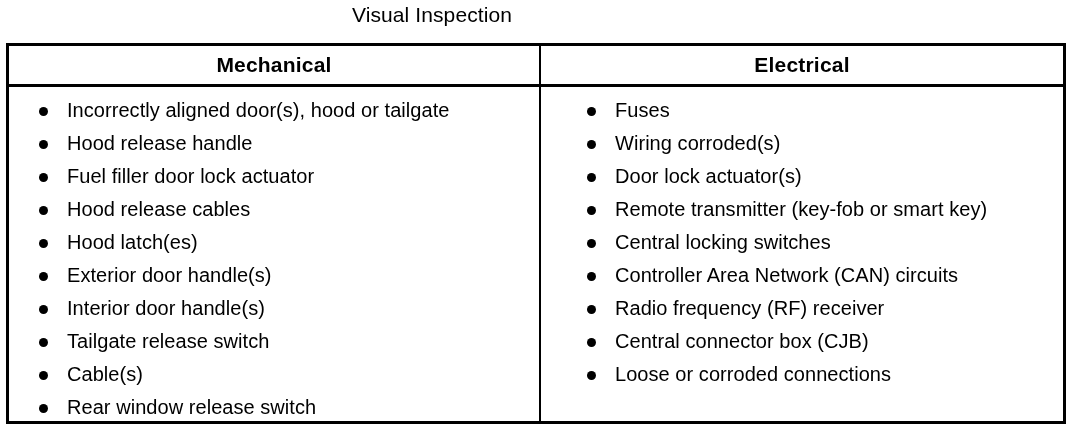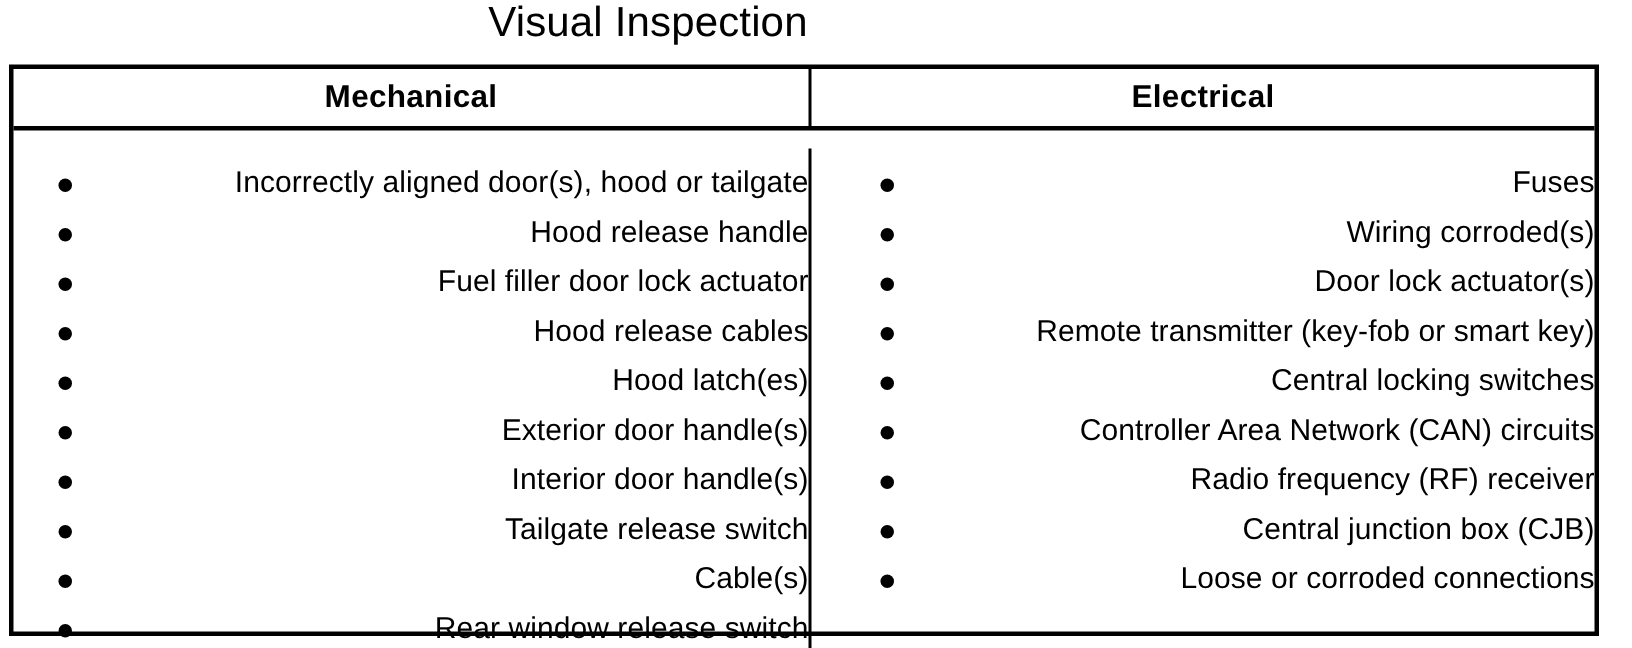"Visual Inspection" .figure-title { font-size: 28px -> 21px }
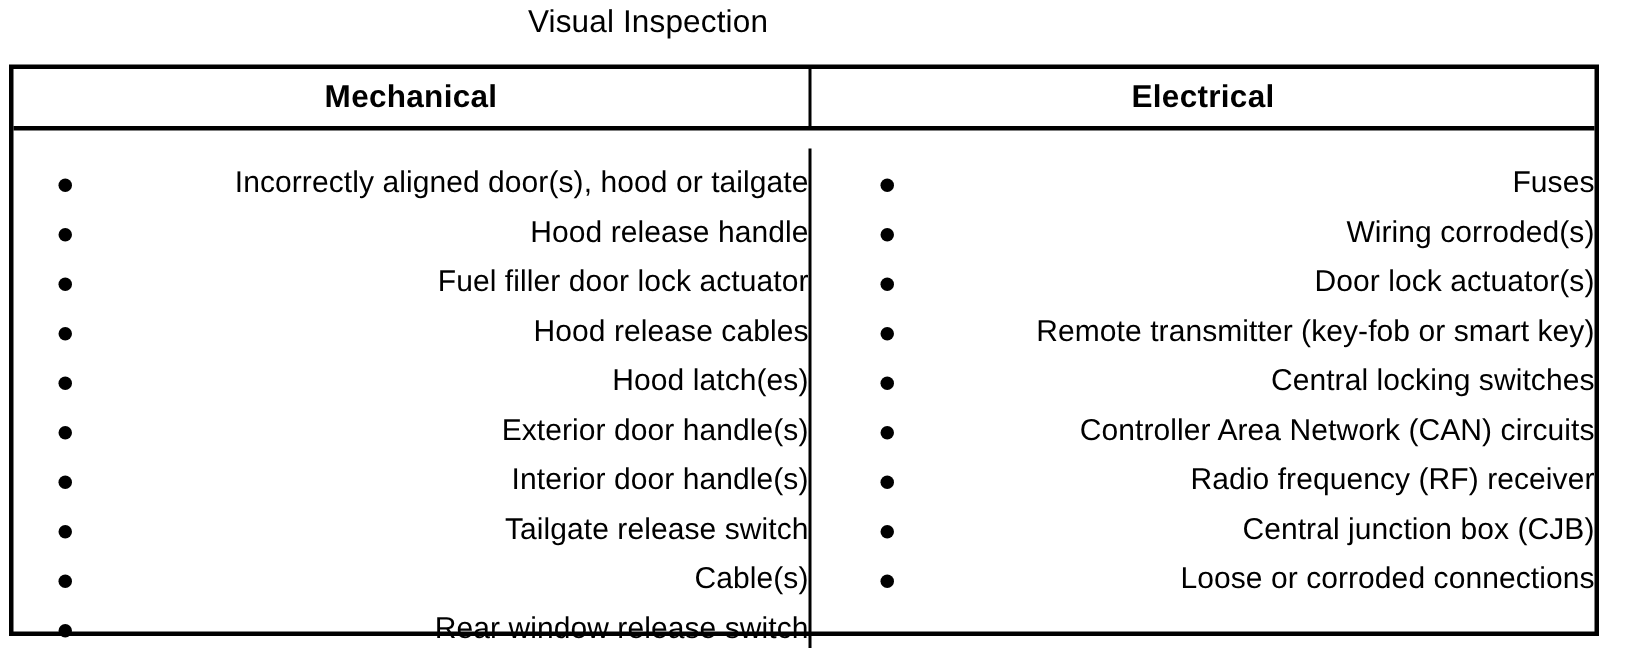"Mechanical" .inspection-table { gap: 12px -> none }
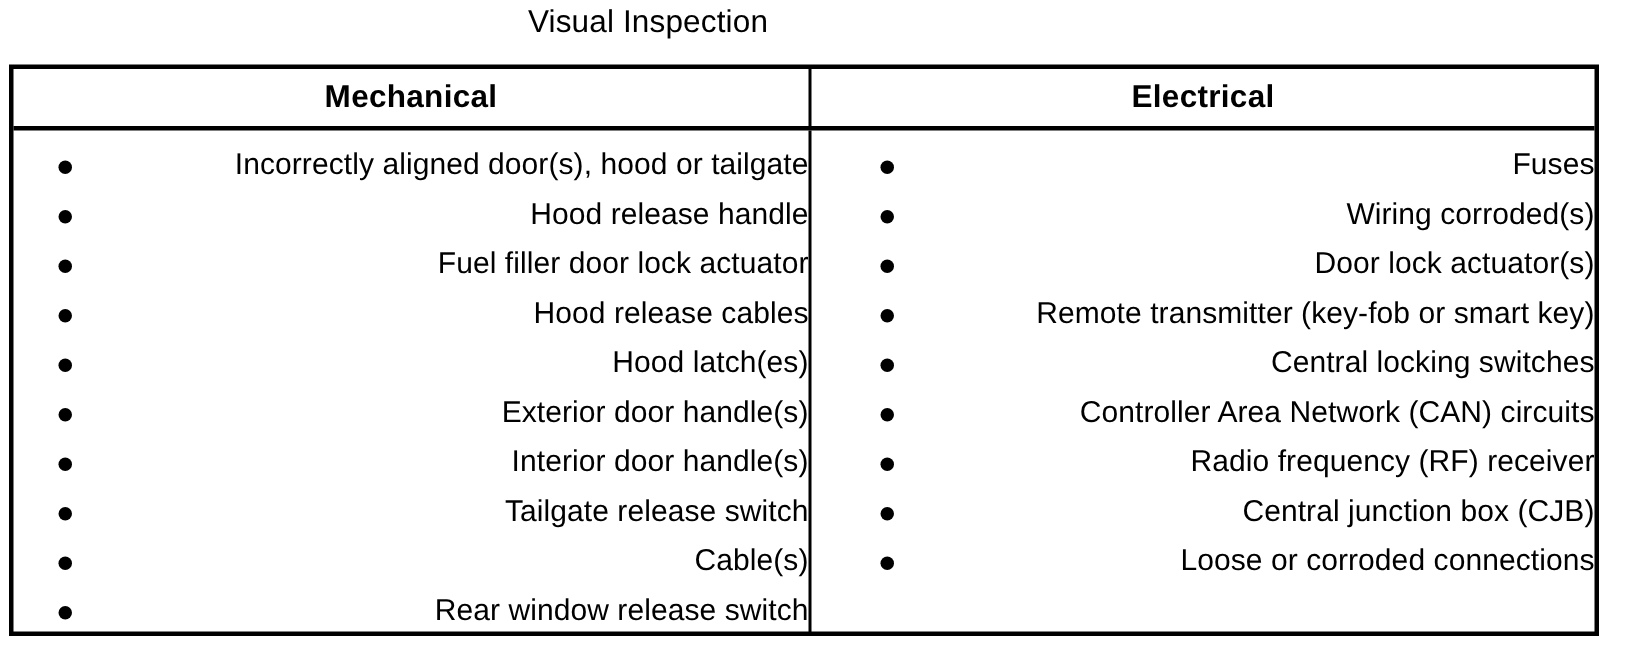"Incorrectly aligned door(s), hood or" .table-body { text-align: right -> none }
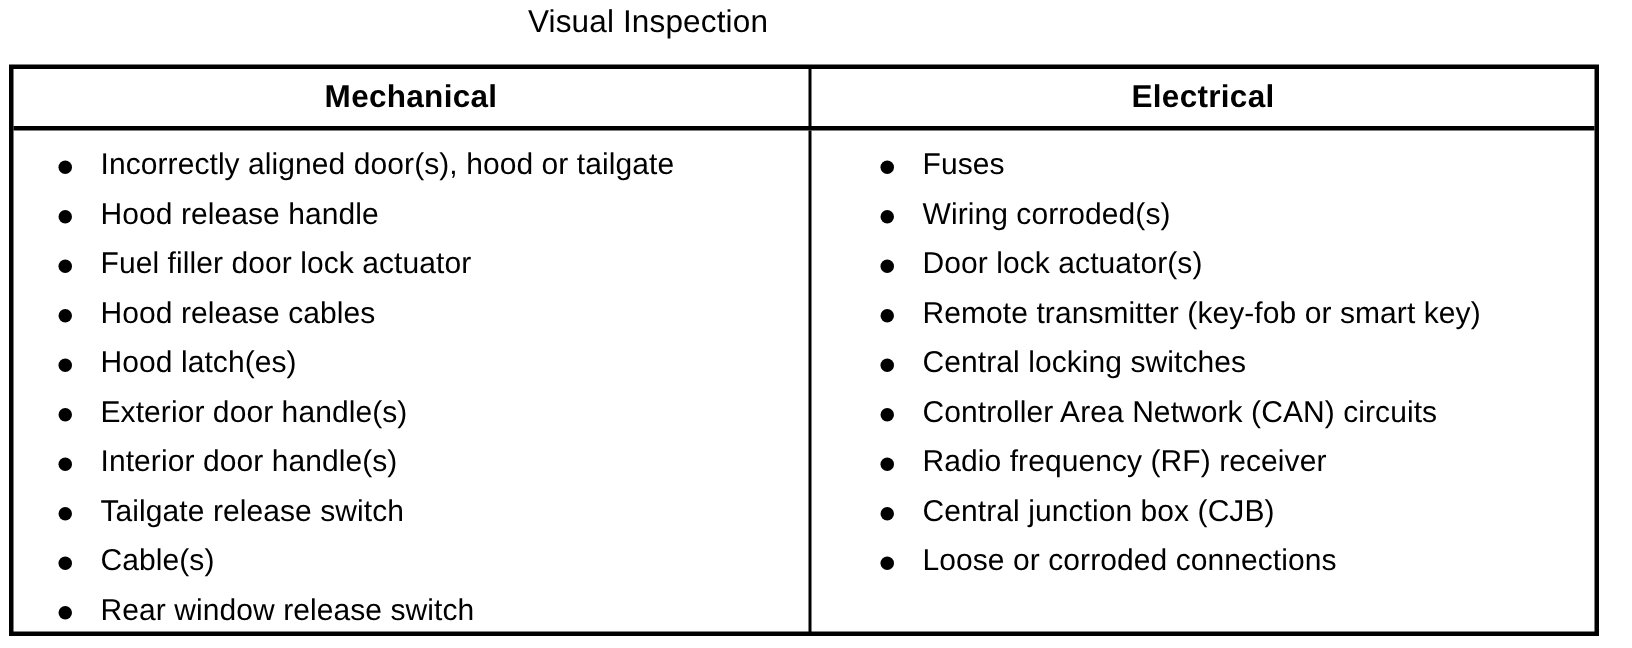"Central junction box (CJB)" span.item-label { text: junction -> connector }
